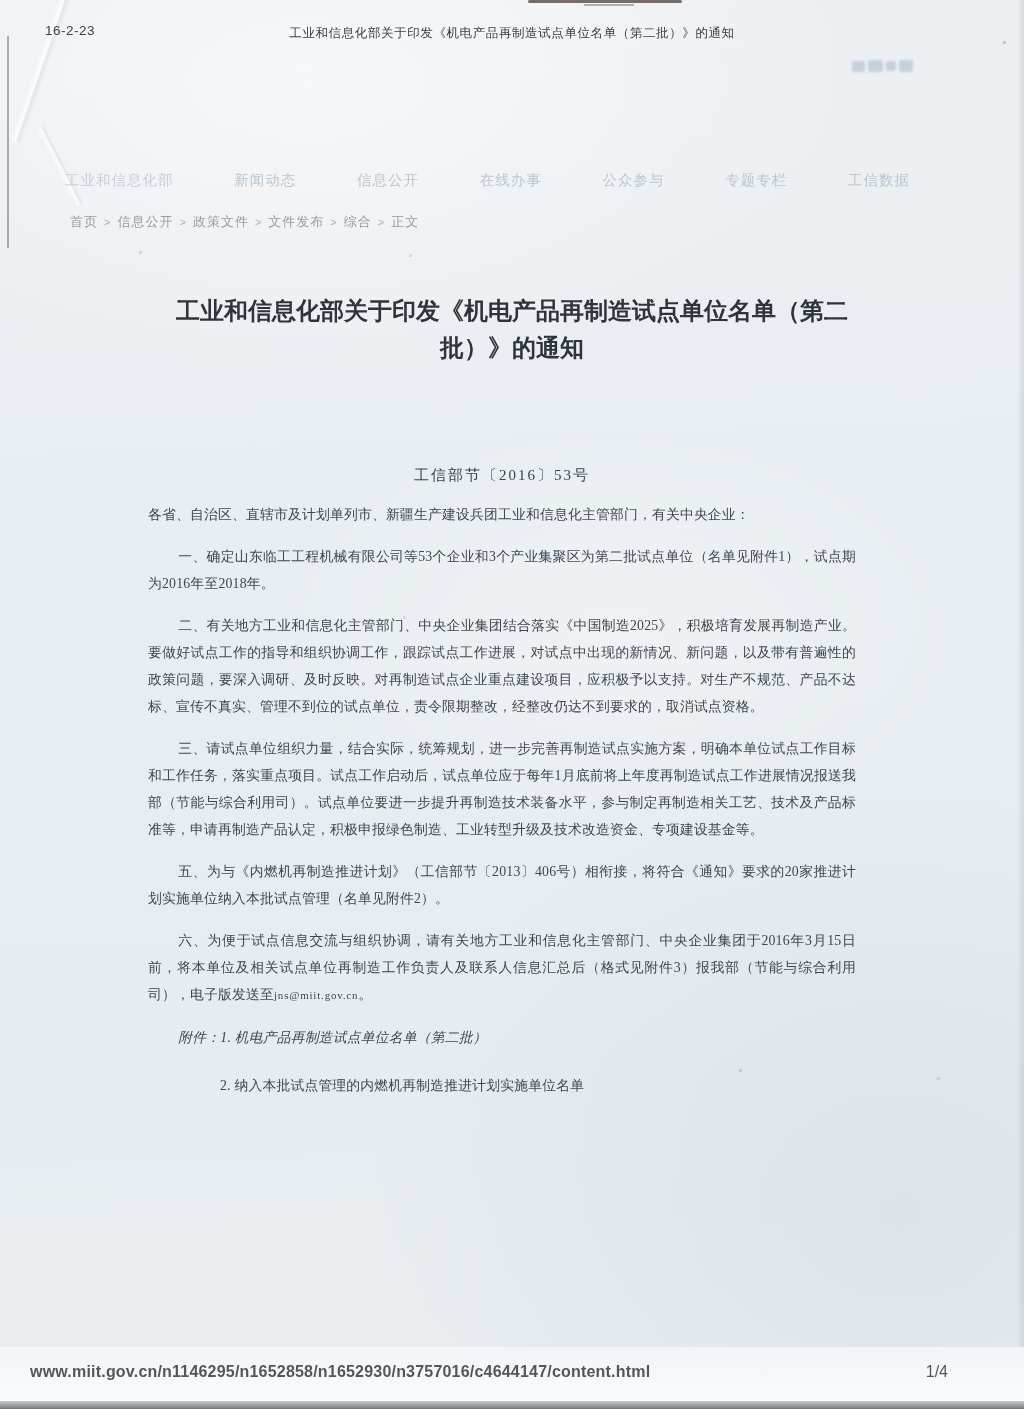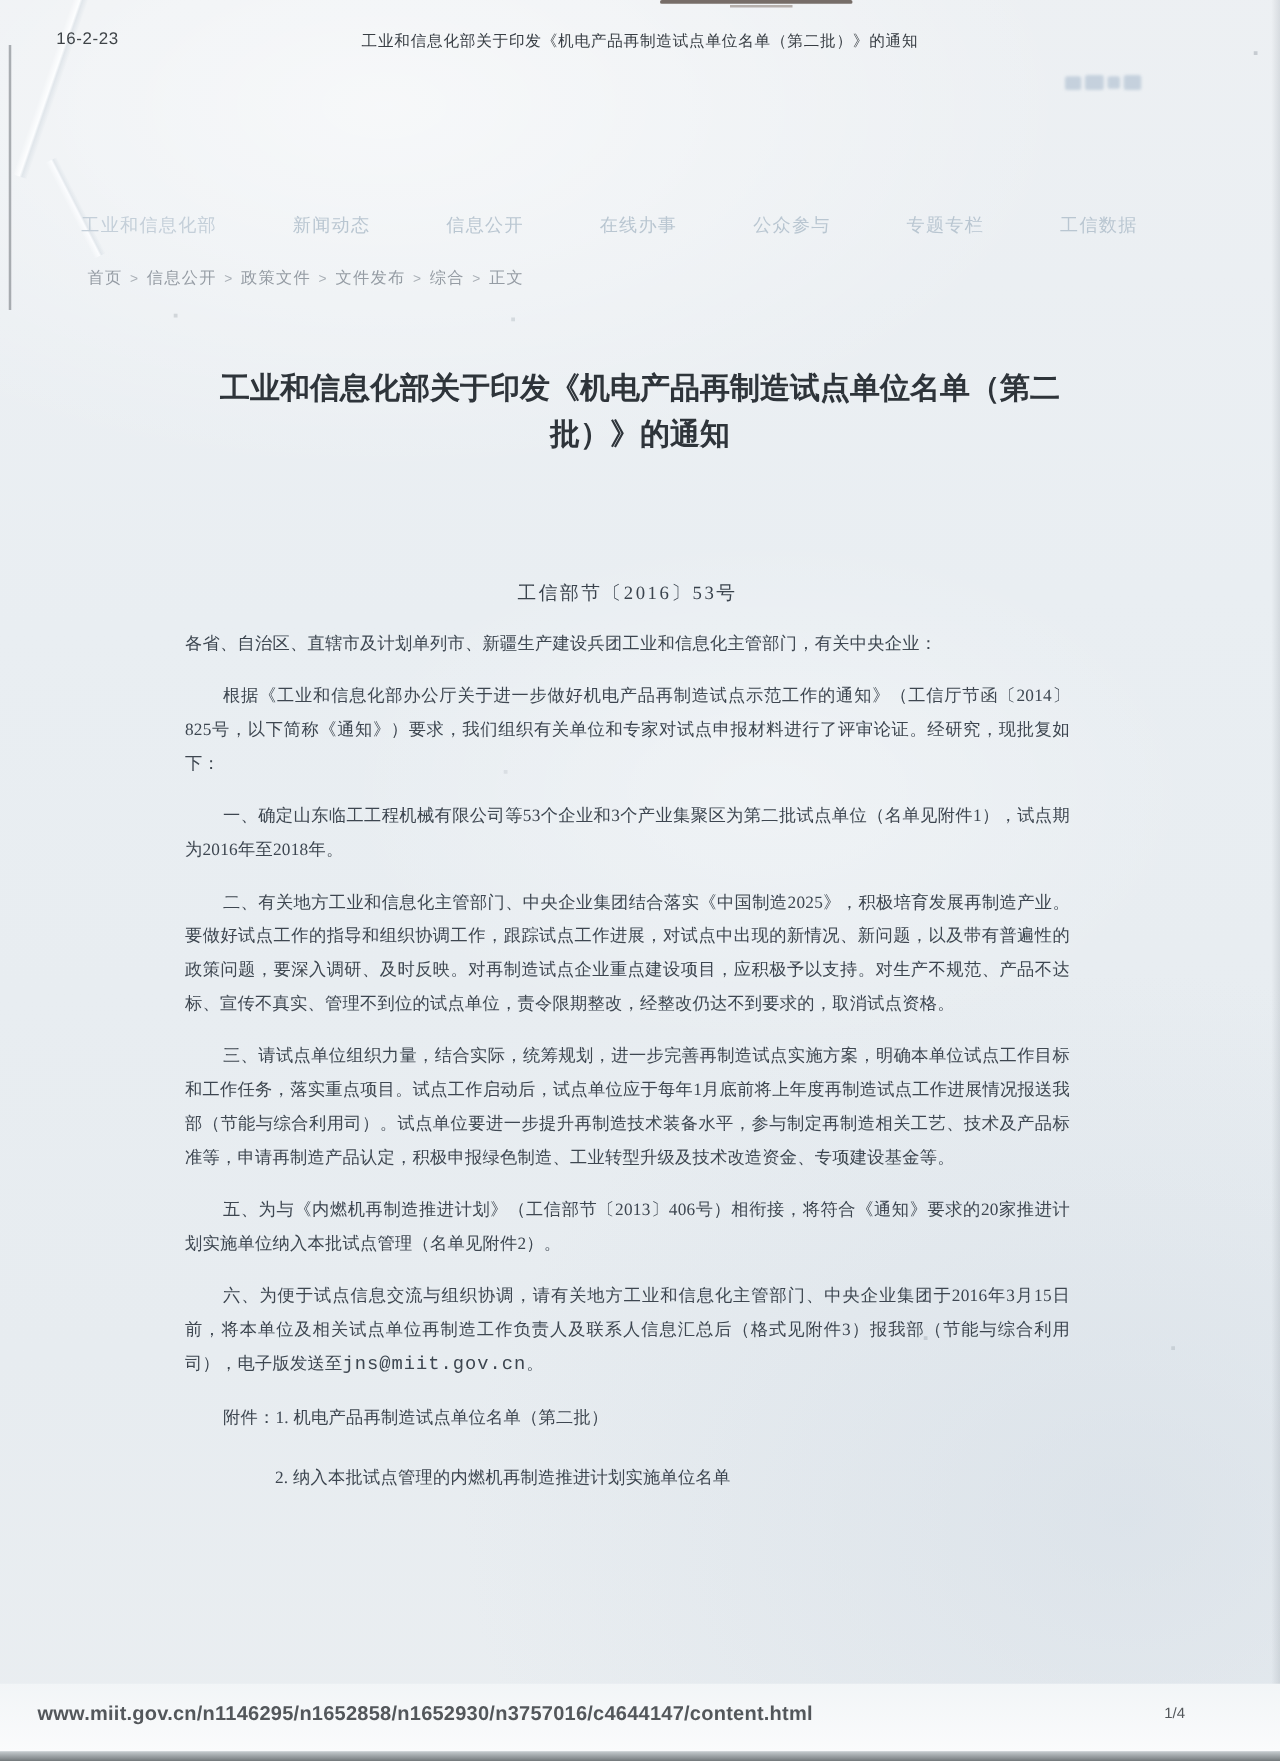"根据《工业和信息化部办公厅关于进一步做好机电产品再制造试点示范工作的通知》（工信" p.para { html: <p>根据《工业和信息化部办公厅关于进一步做好机电产品再制造试点示范工作的通知》（工信厅节函〔2014〕825号，以下简称《通知》）要求，我们组织有关单位和专家对试点申报材料进行了评审论证。经研究，现批复如下：</p> -> none }
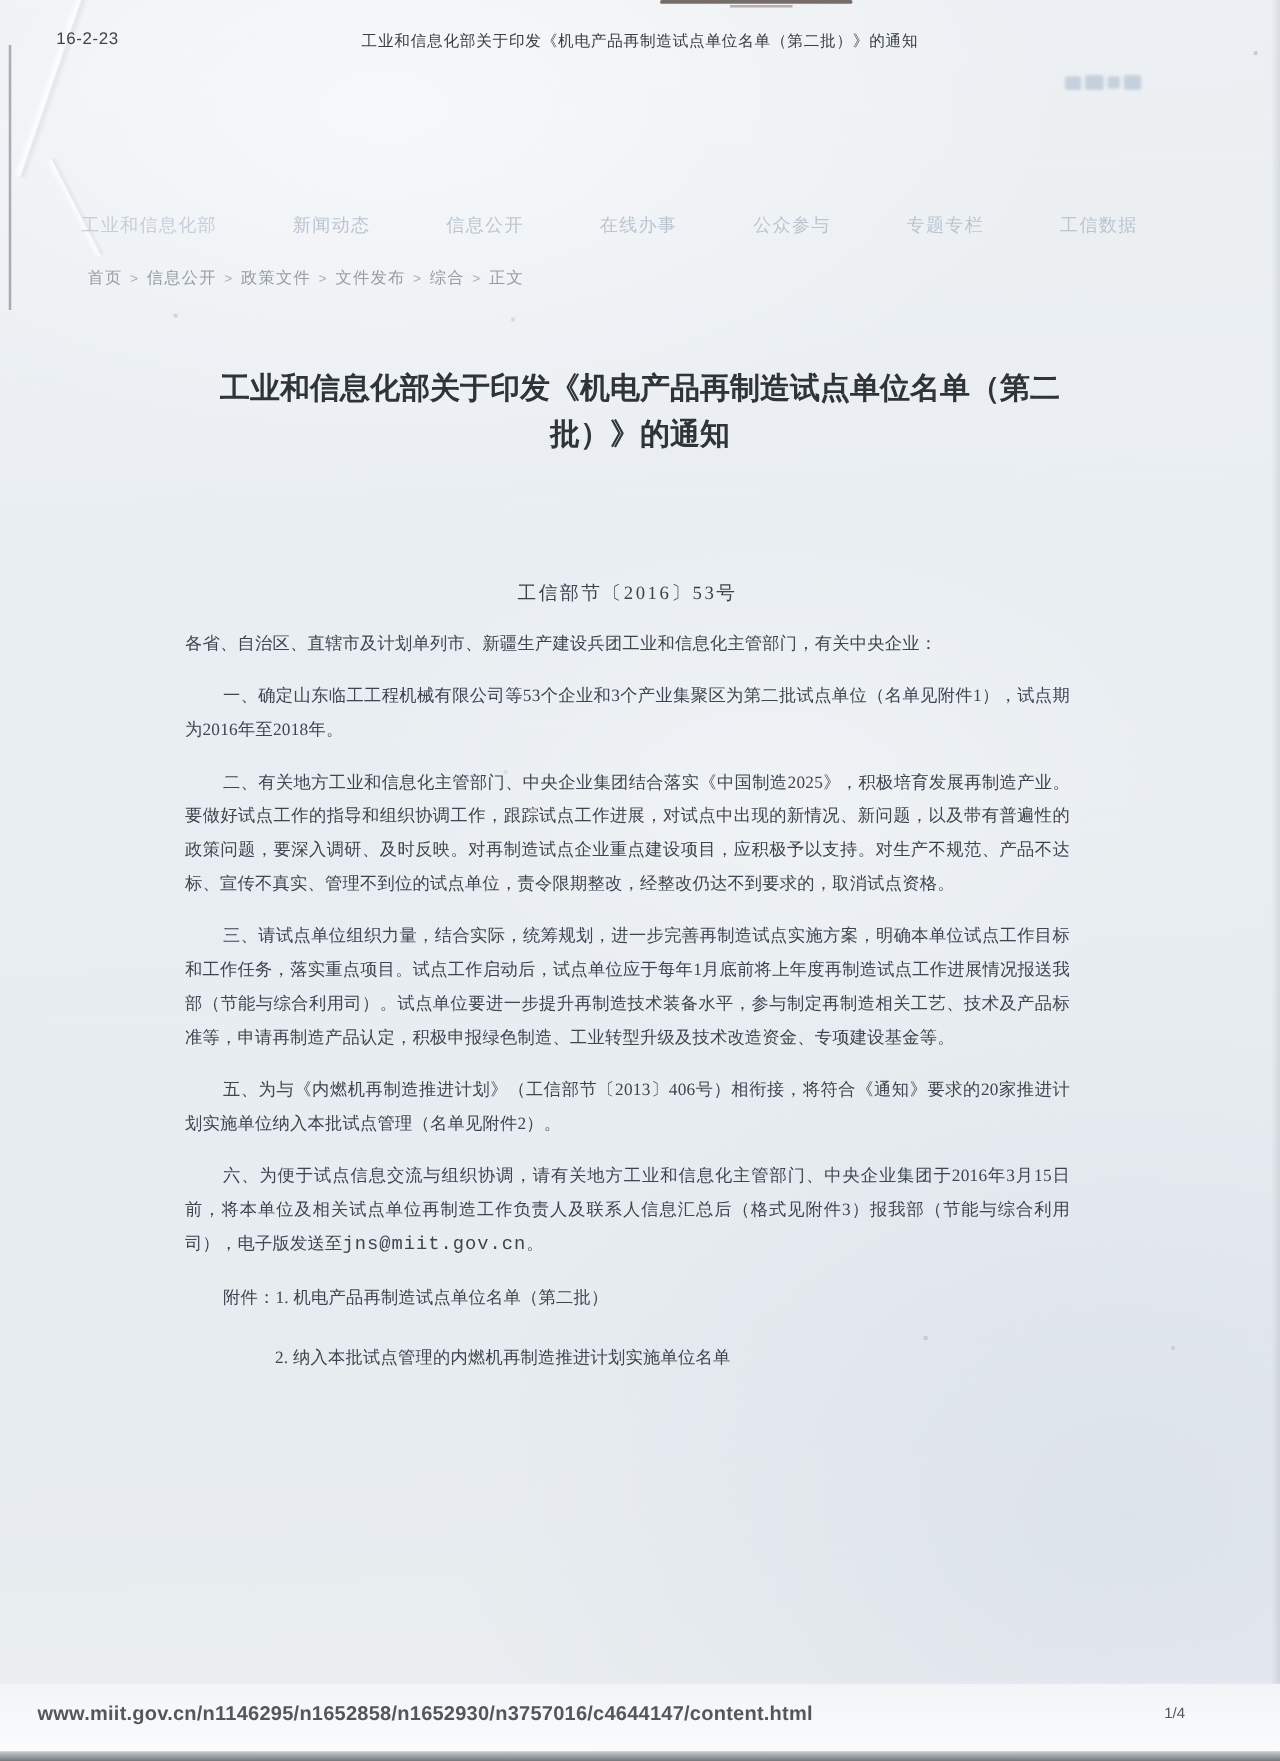"jns@miit.gov.cn" .email { font-family: Liberation Mono, monospace -> Liberation Serif, serif; font-size: 15px -> 11px }
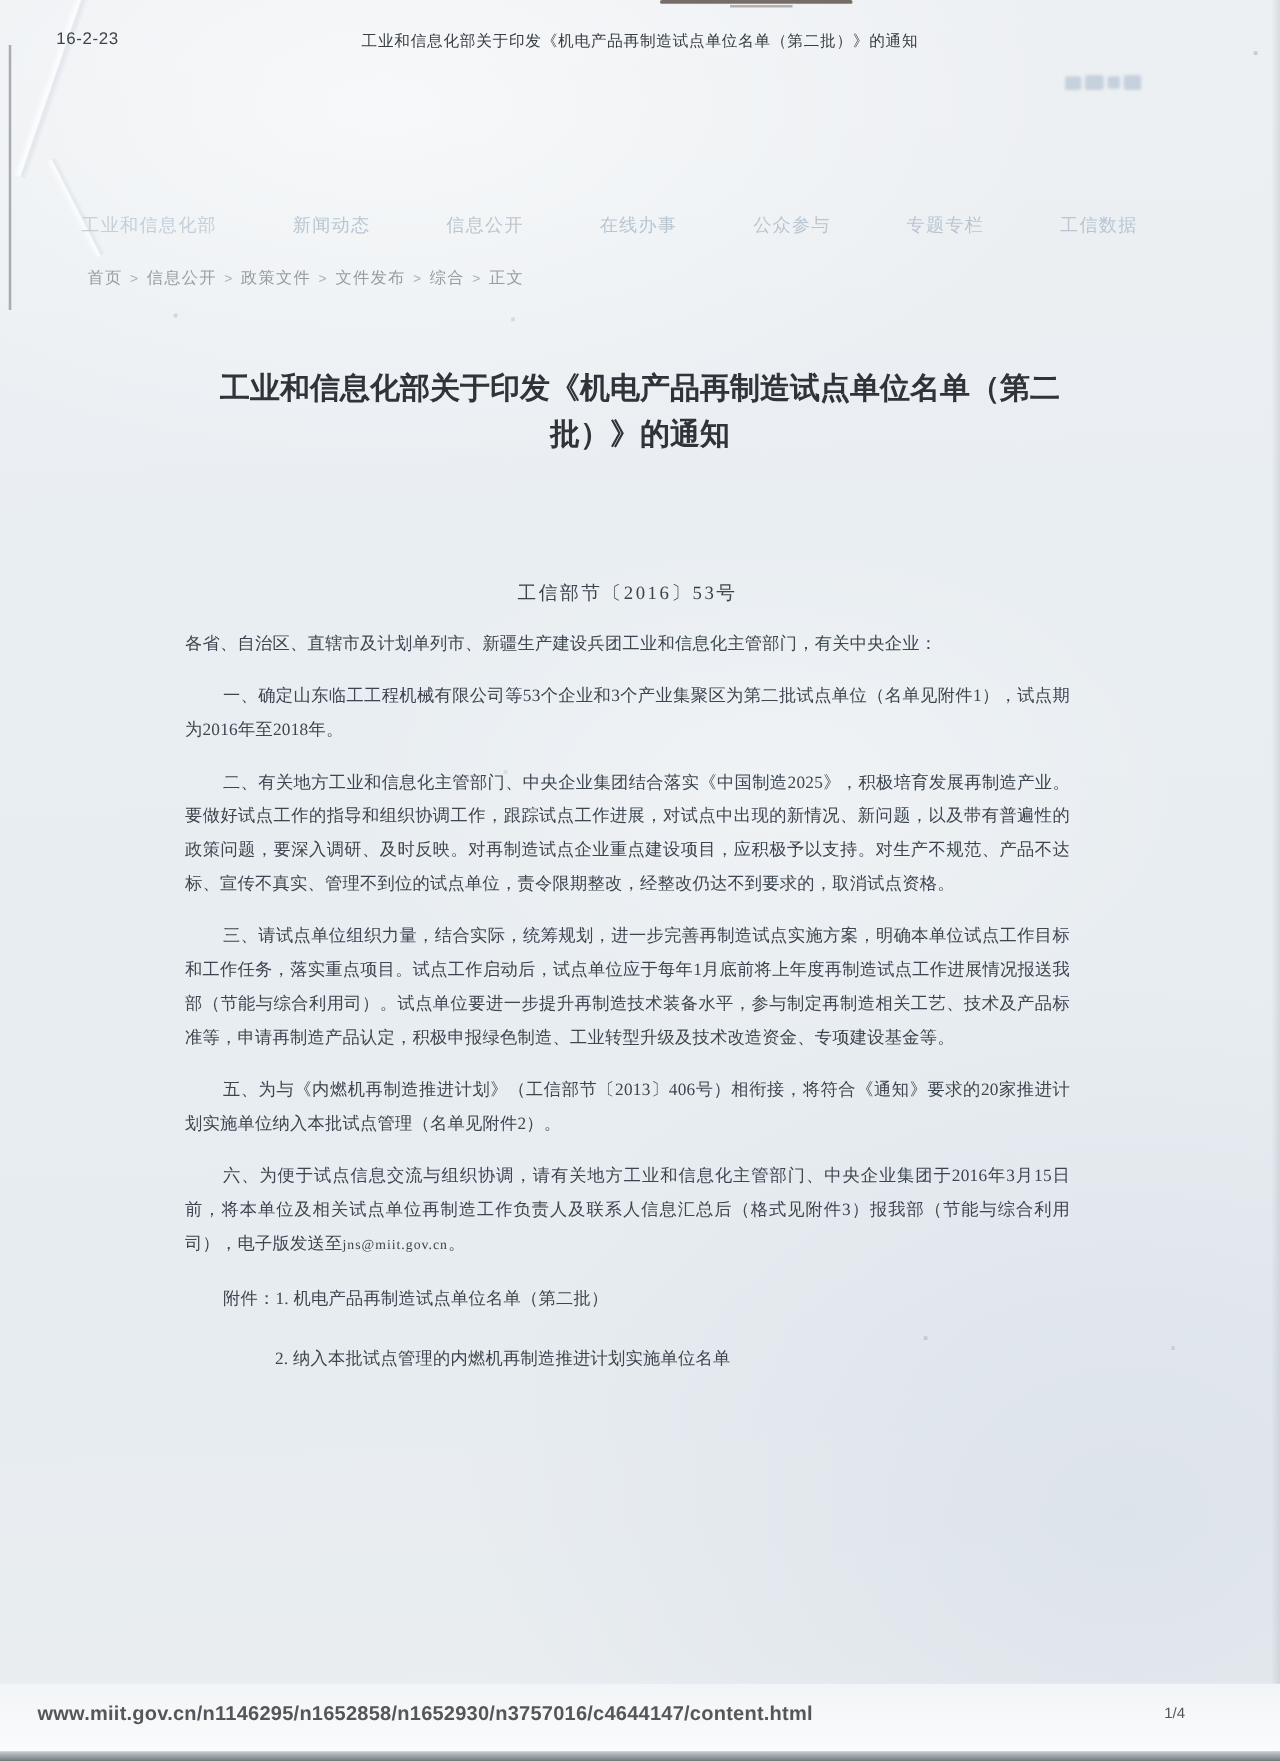"附件：1. 机电产品再制造试点单位名单（第二批）" .attach-first { font-style: none -> italic }
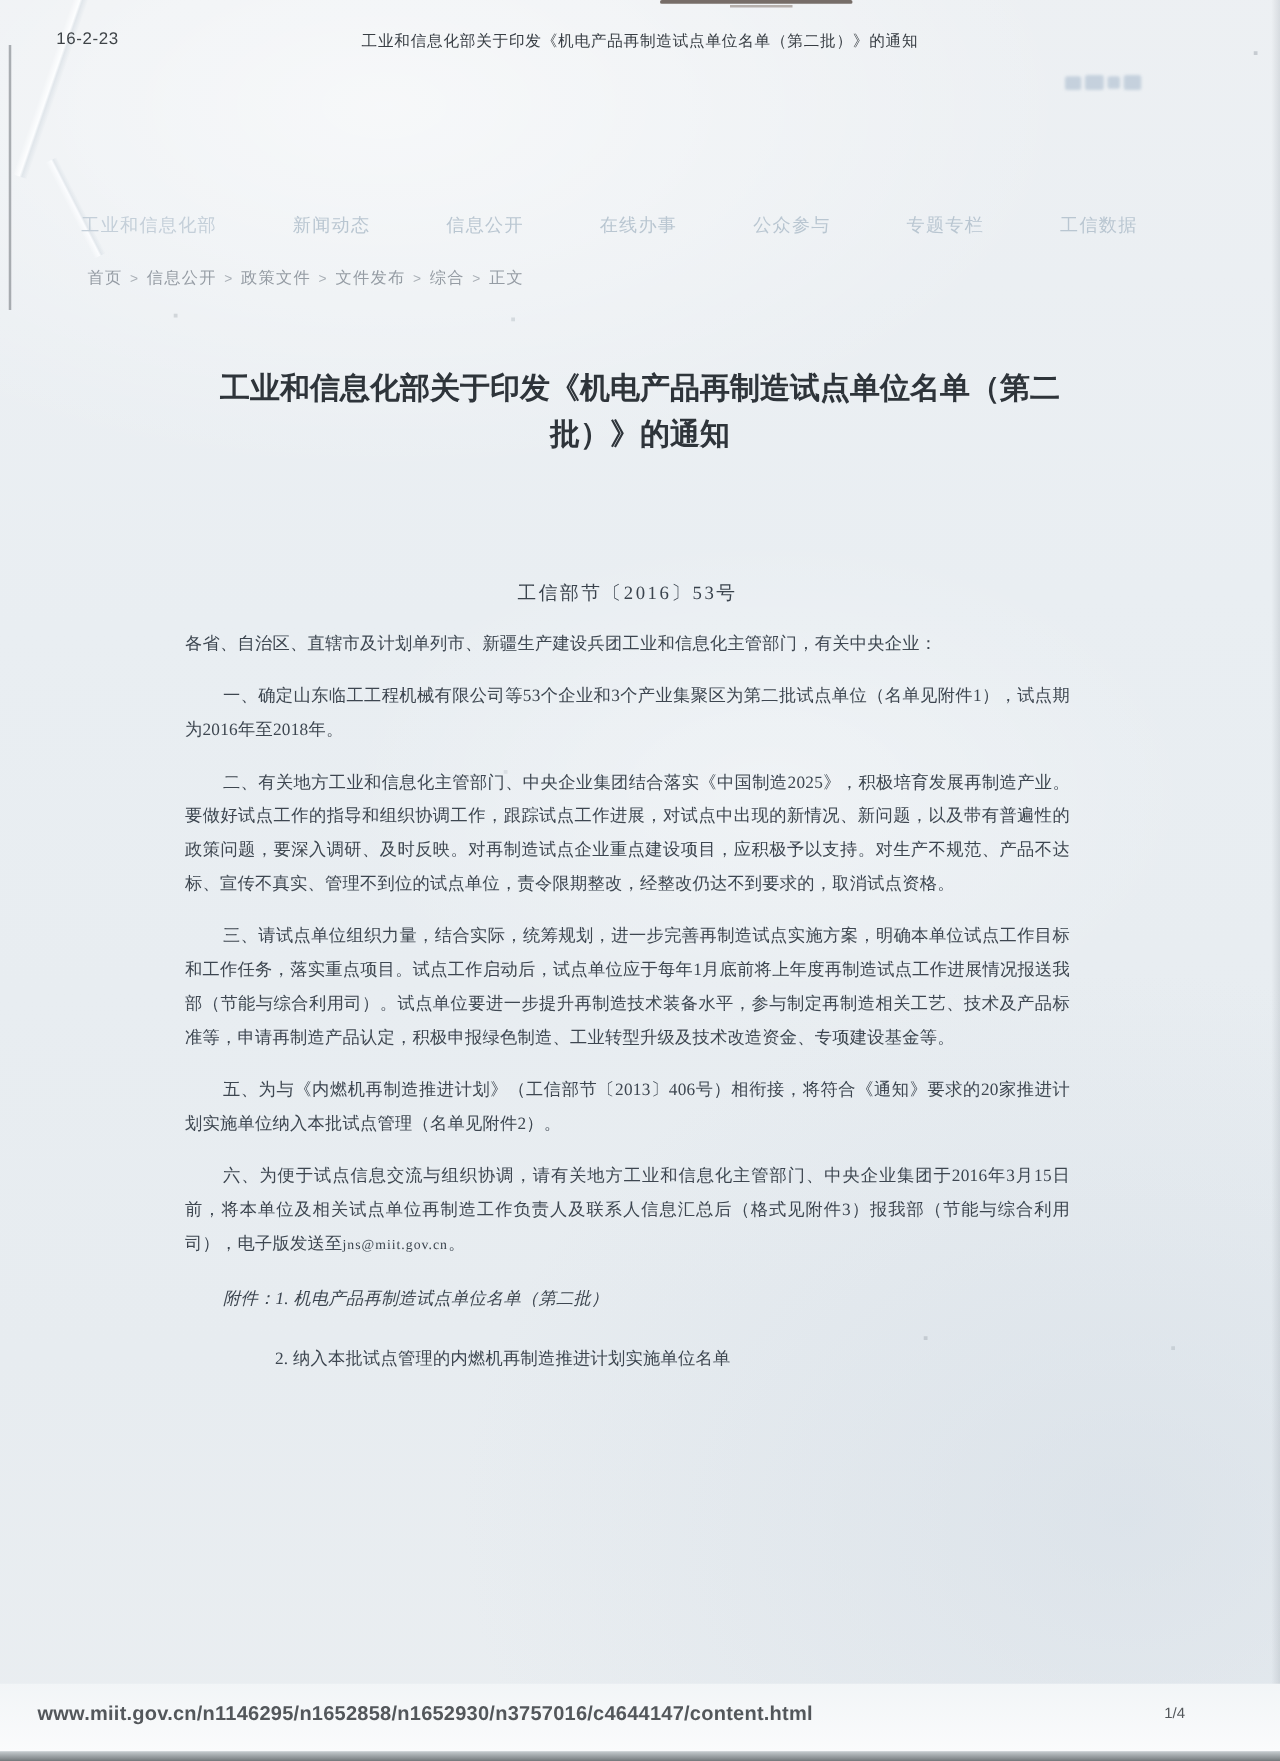"1/4" .footer-page { font-size: 12px -> 16px }
